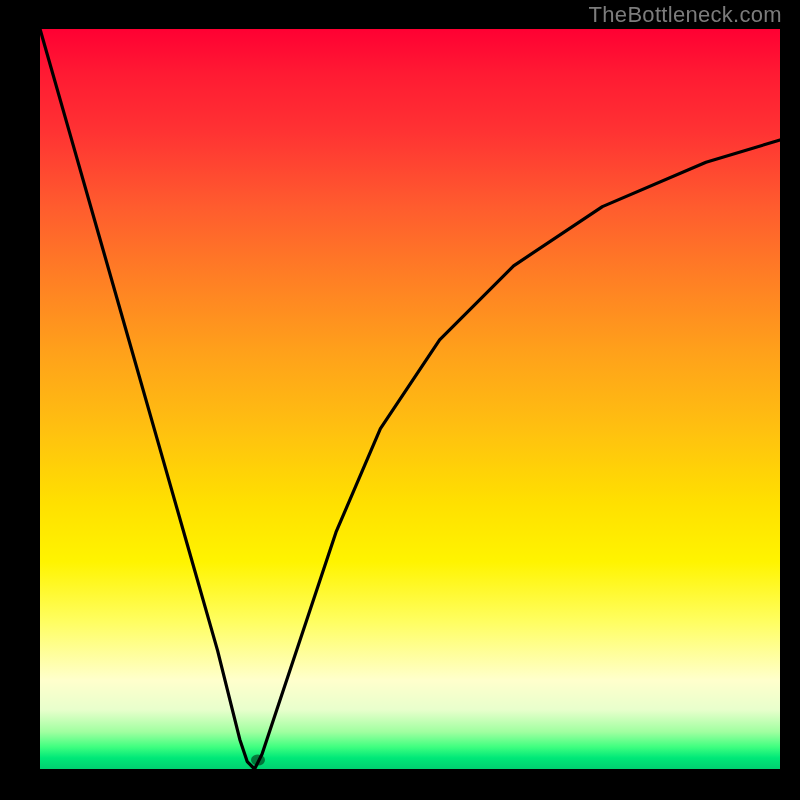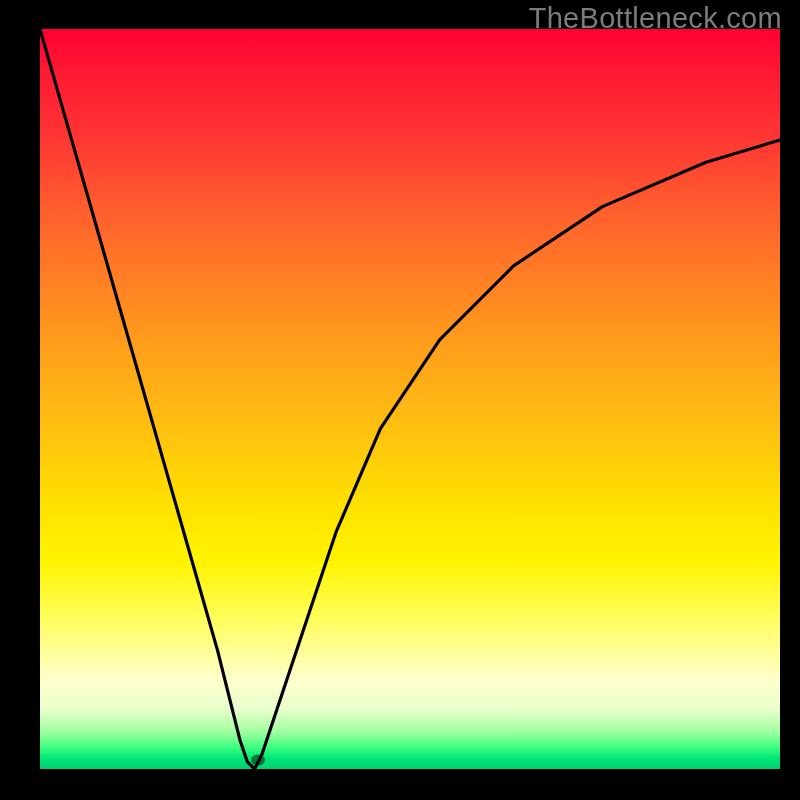"TheBottleneck.com" .watermark { font-size: 29px -> 22px }
